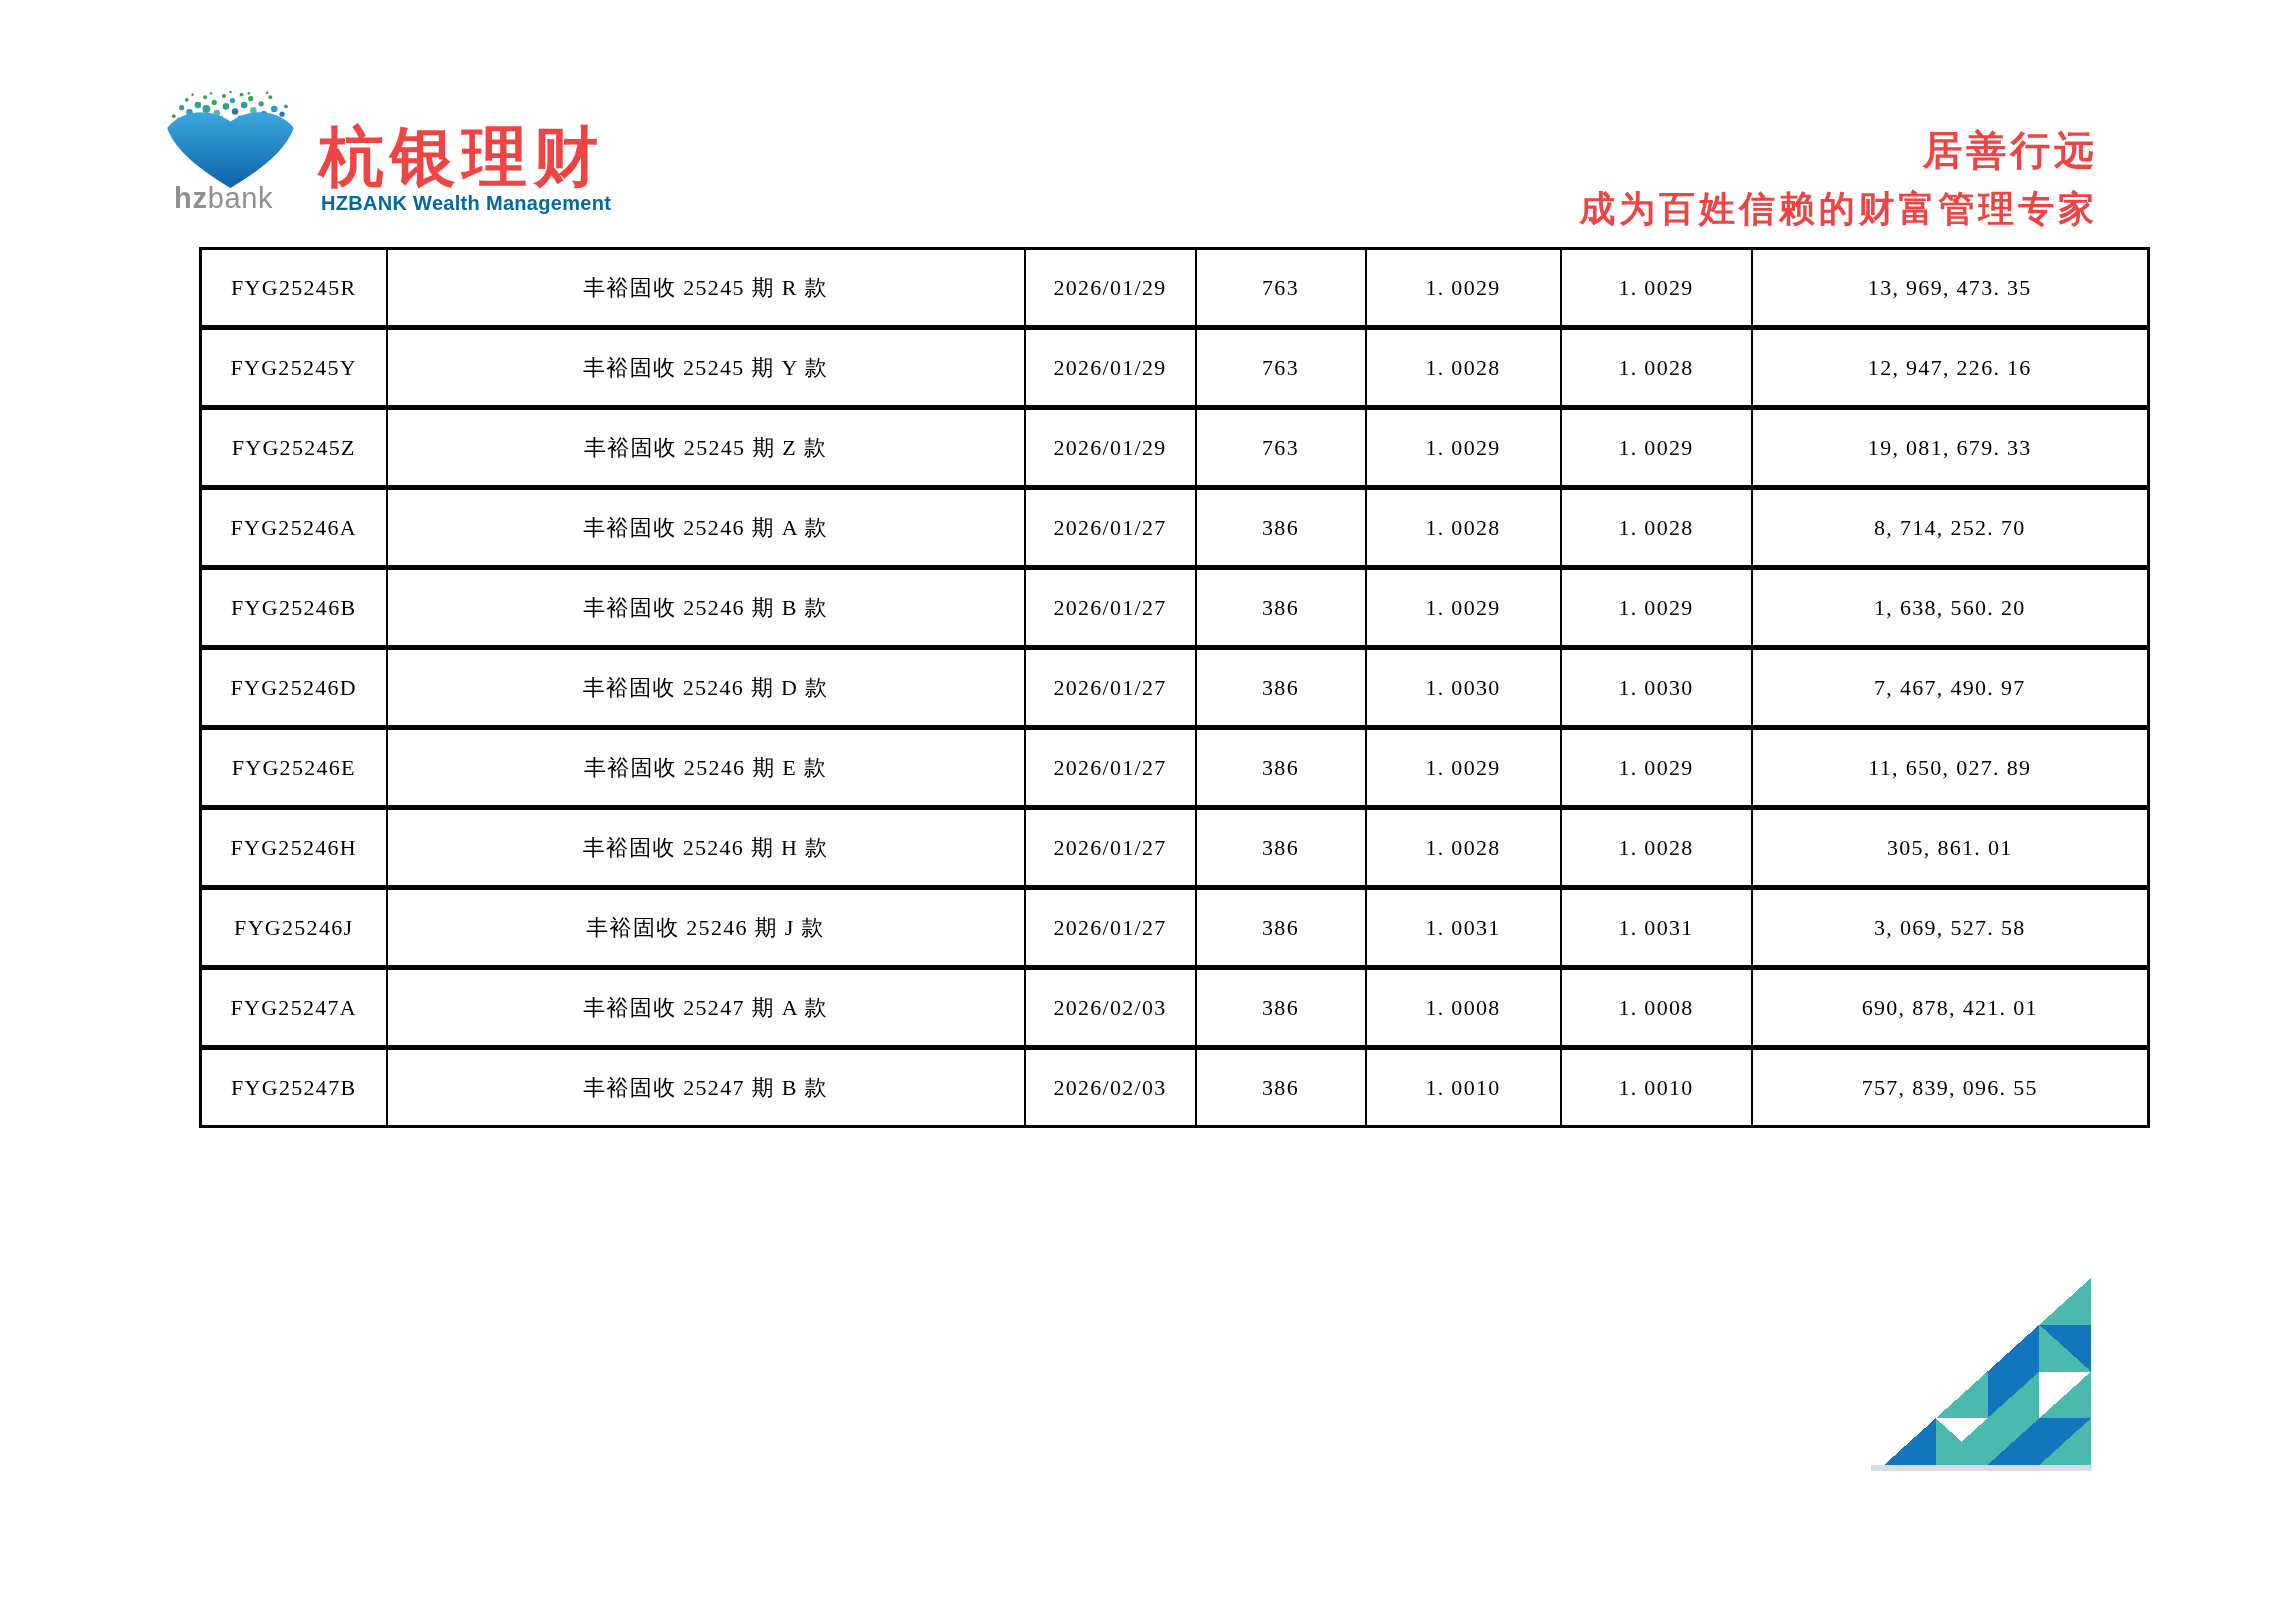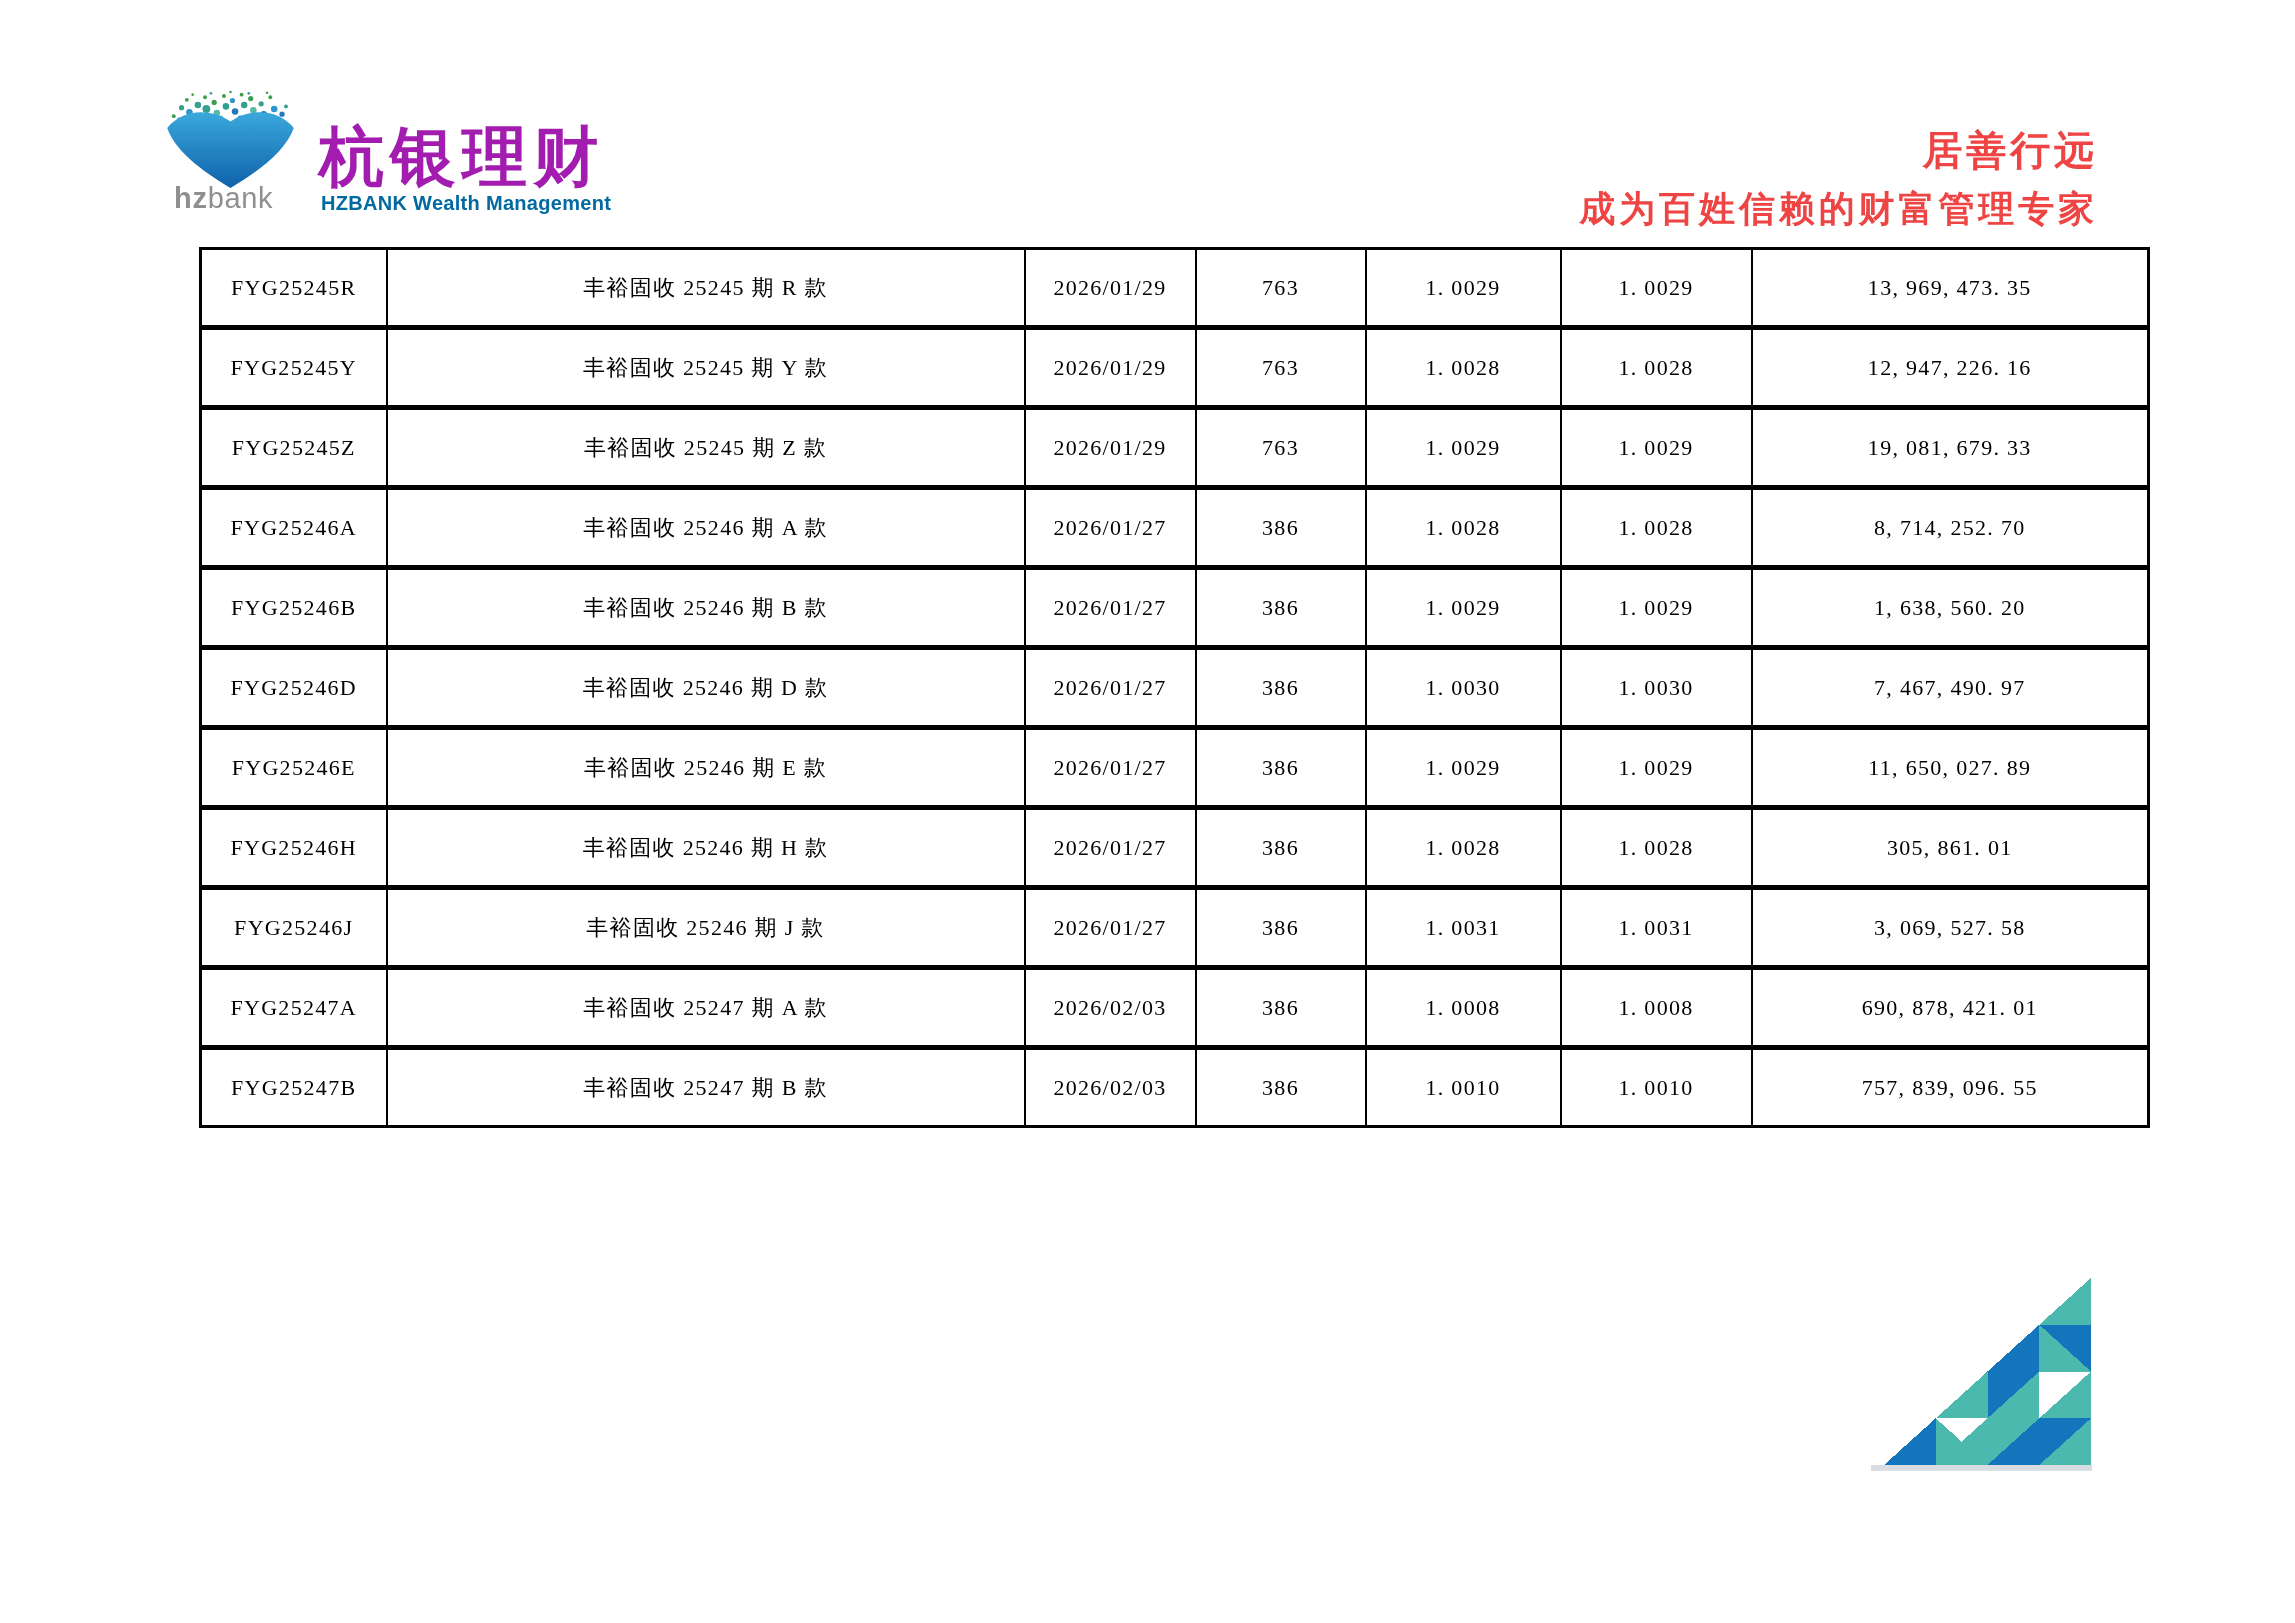"杭银理财" .brand-cn { color: #a21caf -> #ef4444 }
